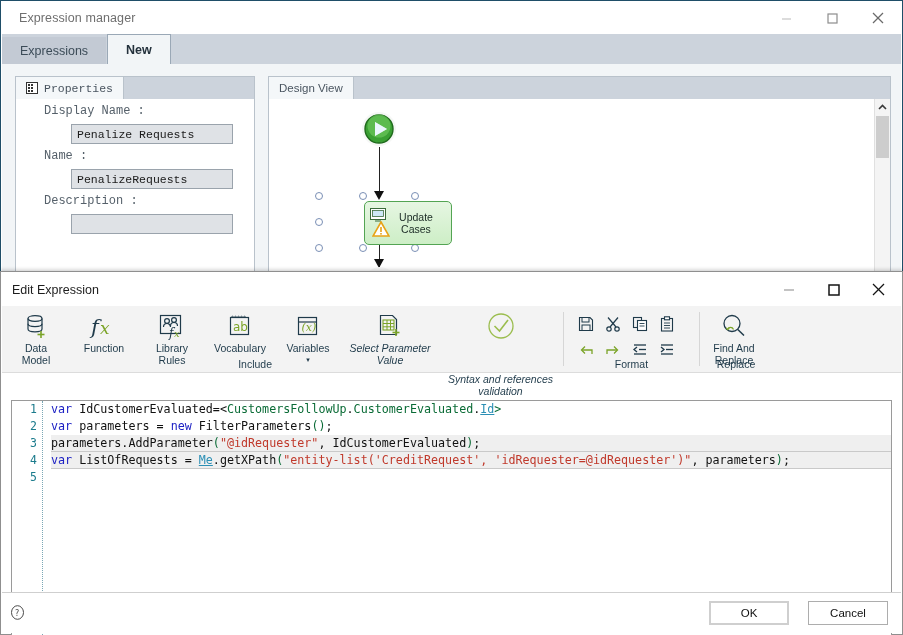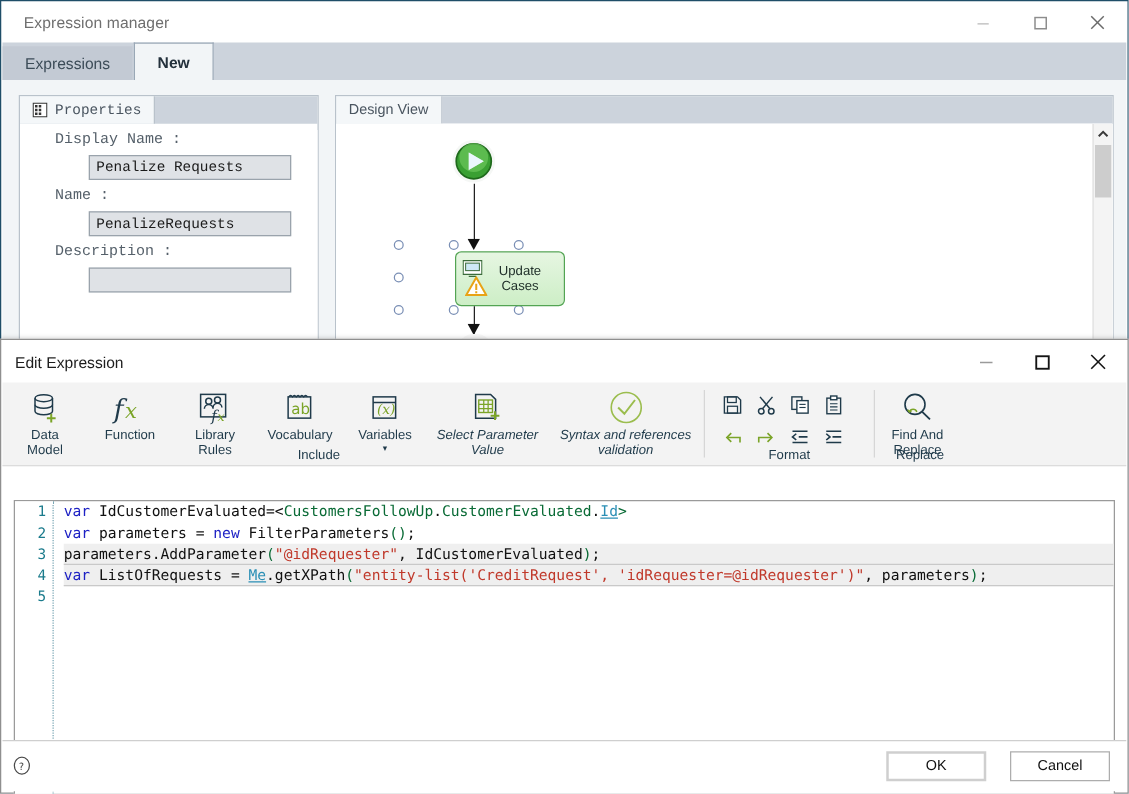"Syntax and references" div.rb-item { gap: none -> 31px }
